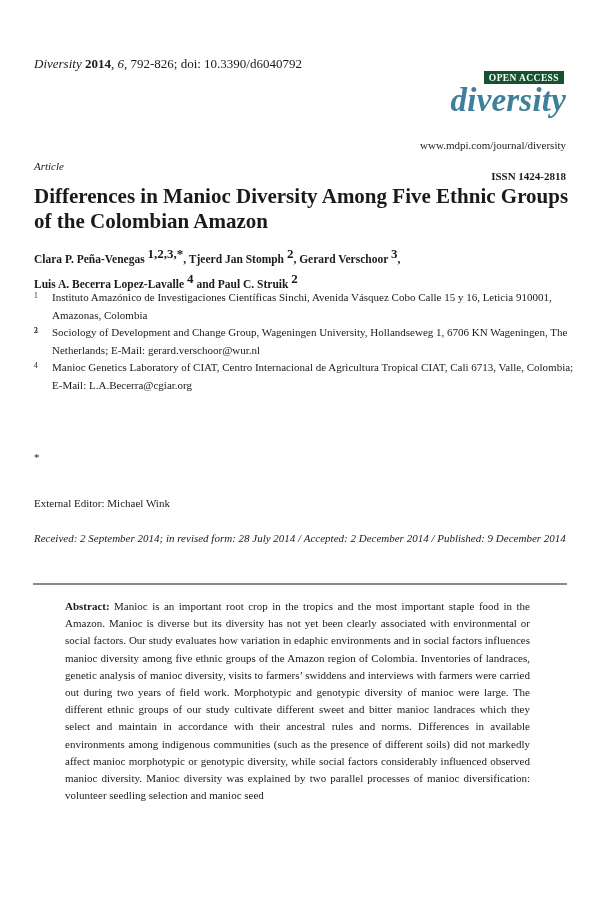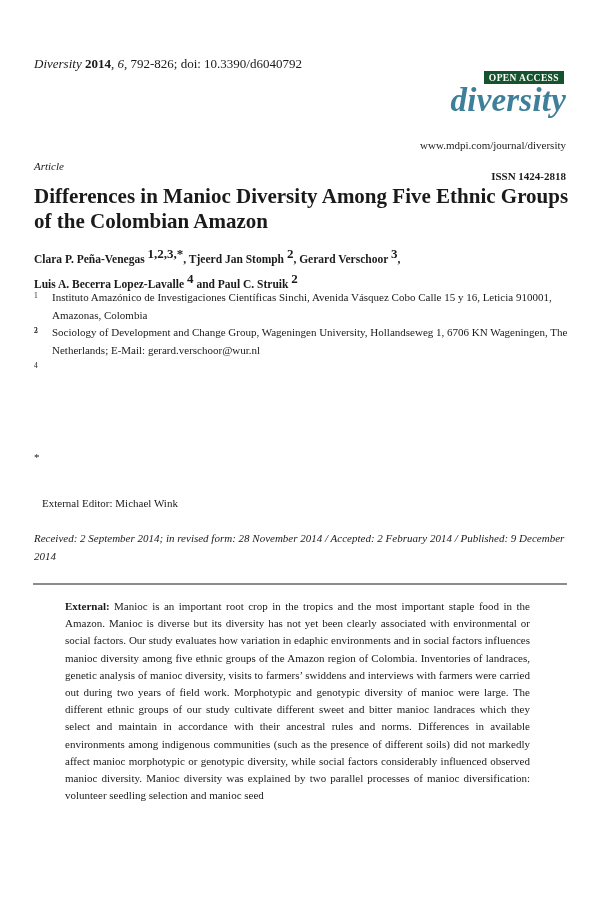"Manioc Genetics Laboratory of CIAT," span { html: none -> <span>Manioc Genetics Laboratory of CIAT, Centro Internacional de Agricultura Tropical CIAT, Cali 6713, Valle, Colombia; E-Mail: L.A.Becerra@cgiar.org</span> }
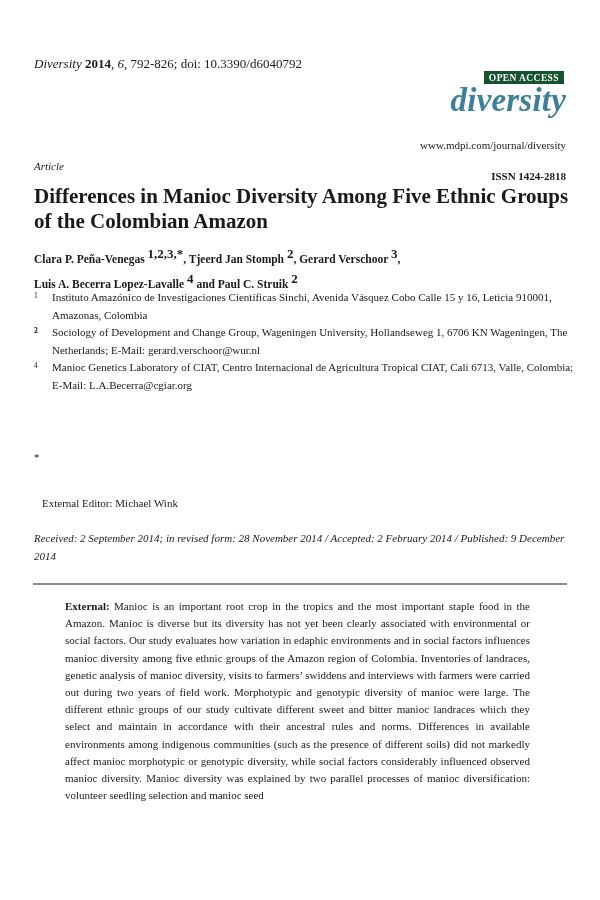"External Editor: Michael Wink" .ext-editor { margin-left: 8px -> none }
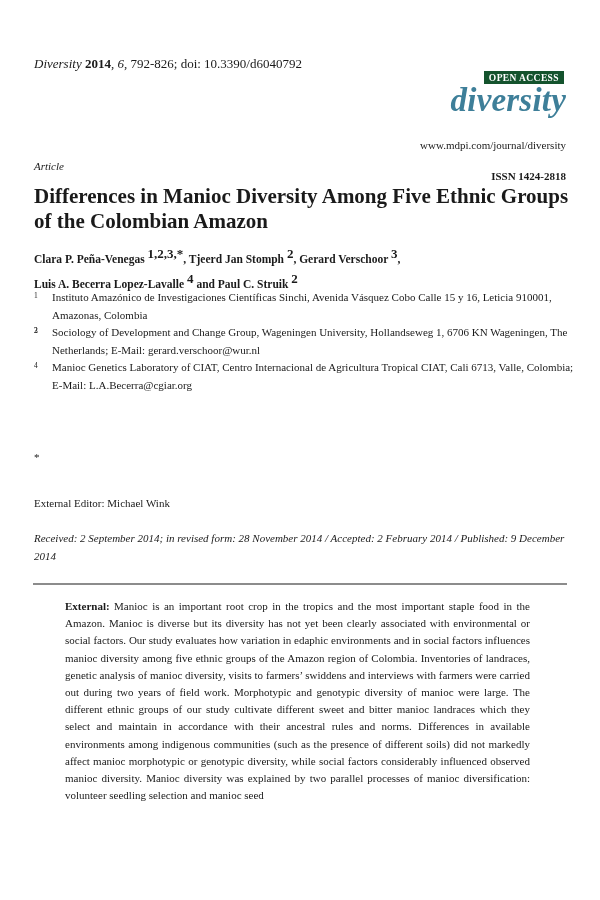"Received: 2 September 2014; in" div.abs { text: November 2014 / Accepted: 2 February -> July 2014 / Accepted: 2 December }
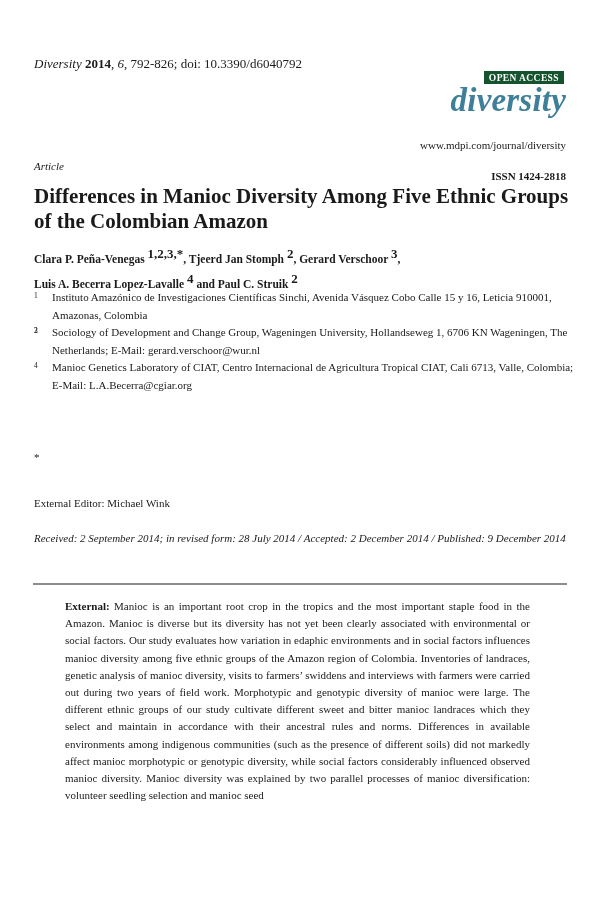"External:" b { text: External -> Abstract }
